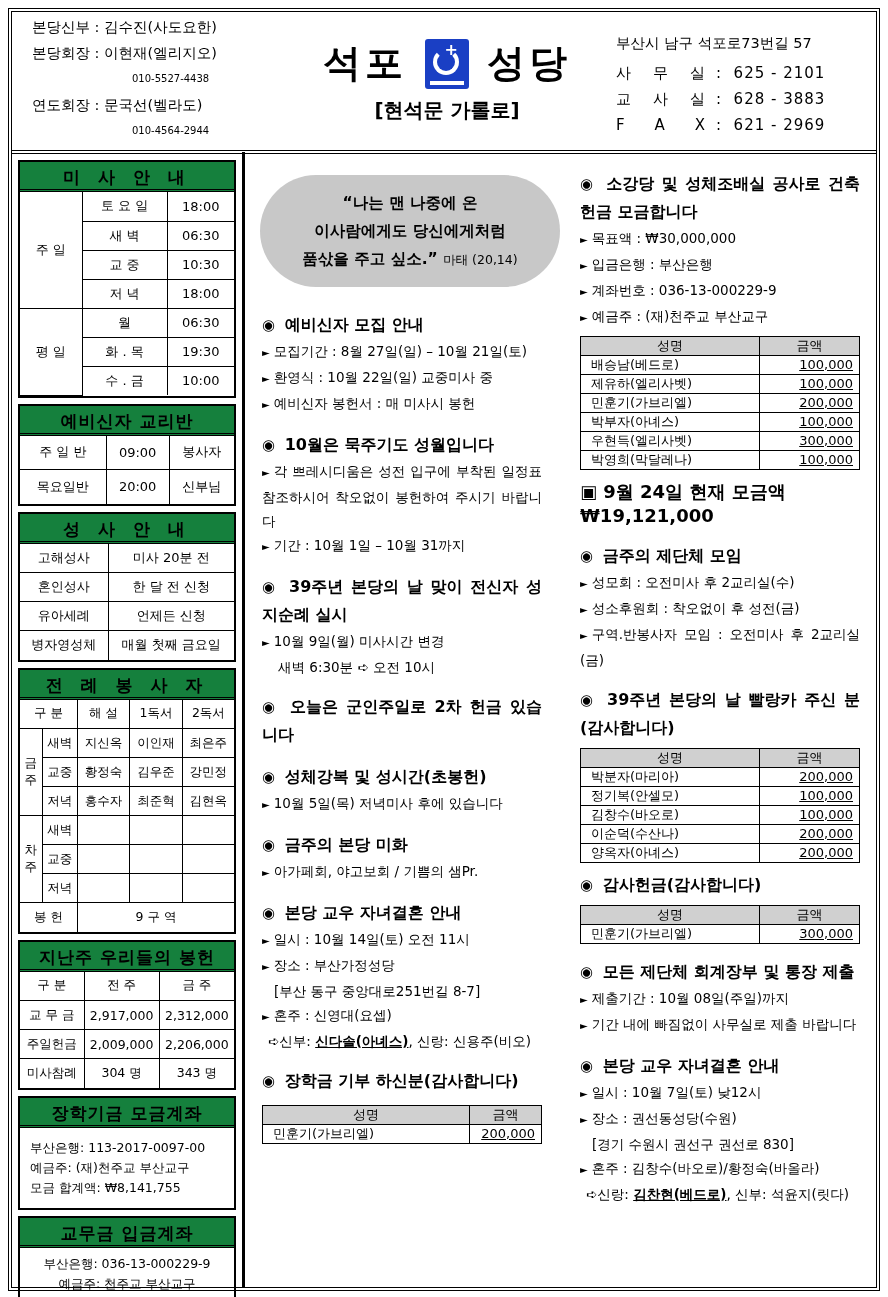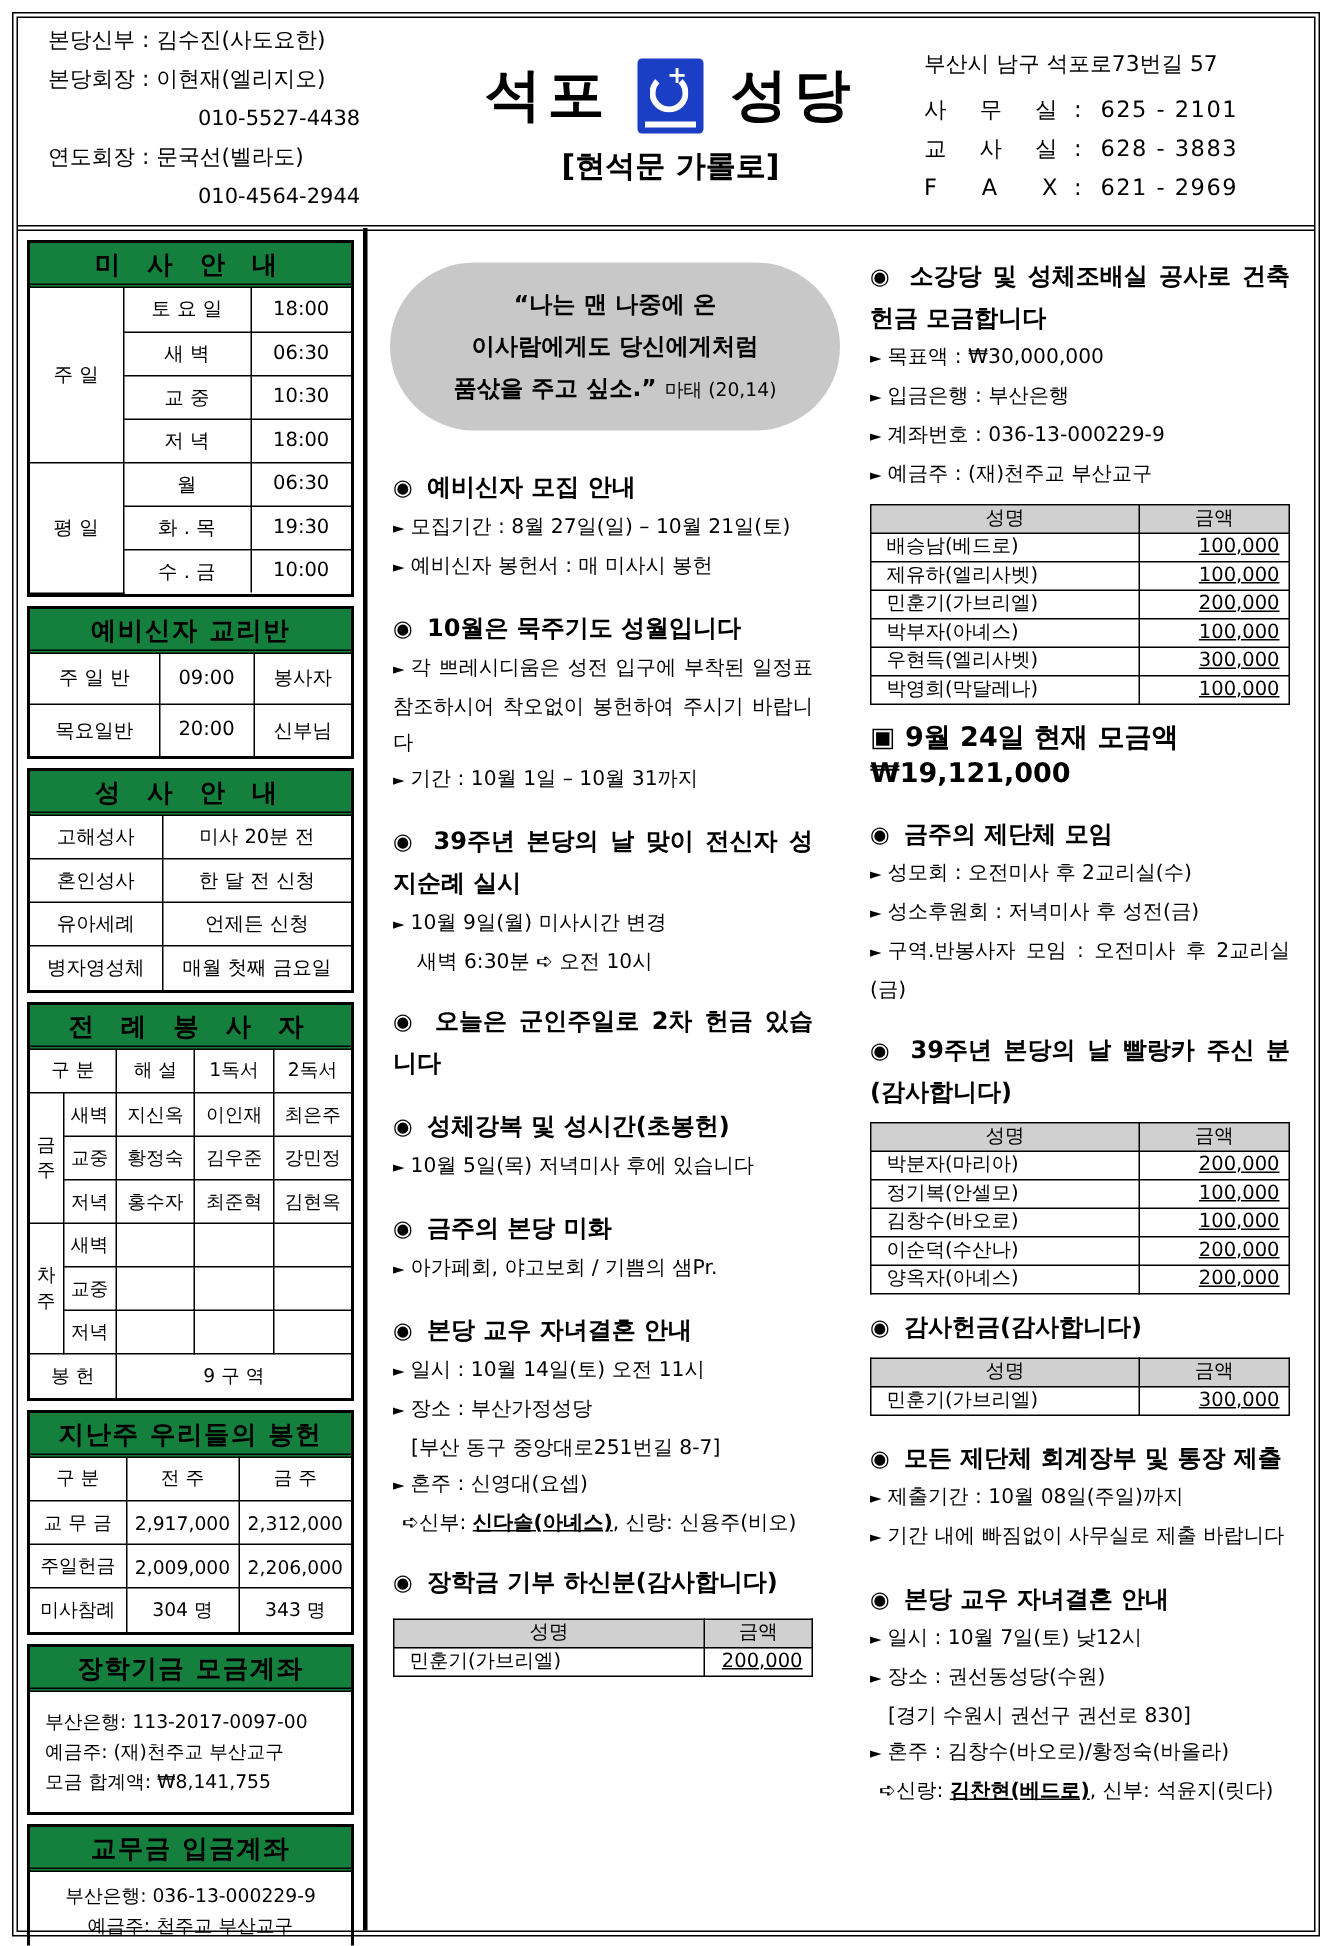"010-5527-4438" .hdr-left .indent { font-size: 14px -> 10px }
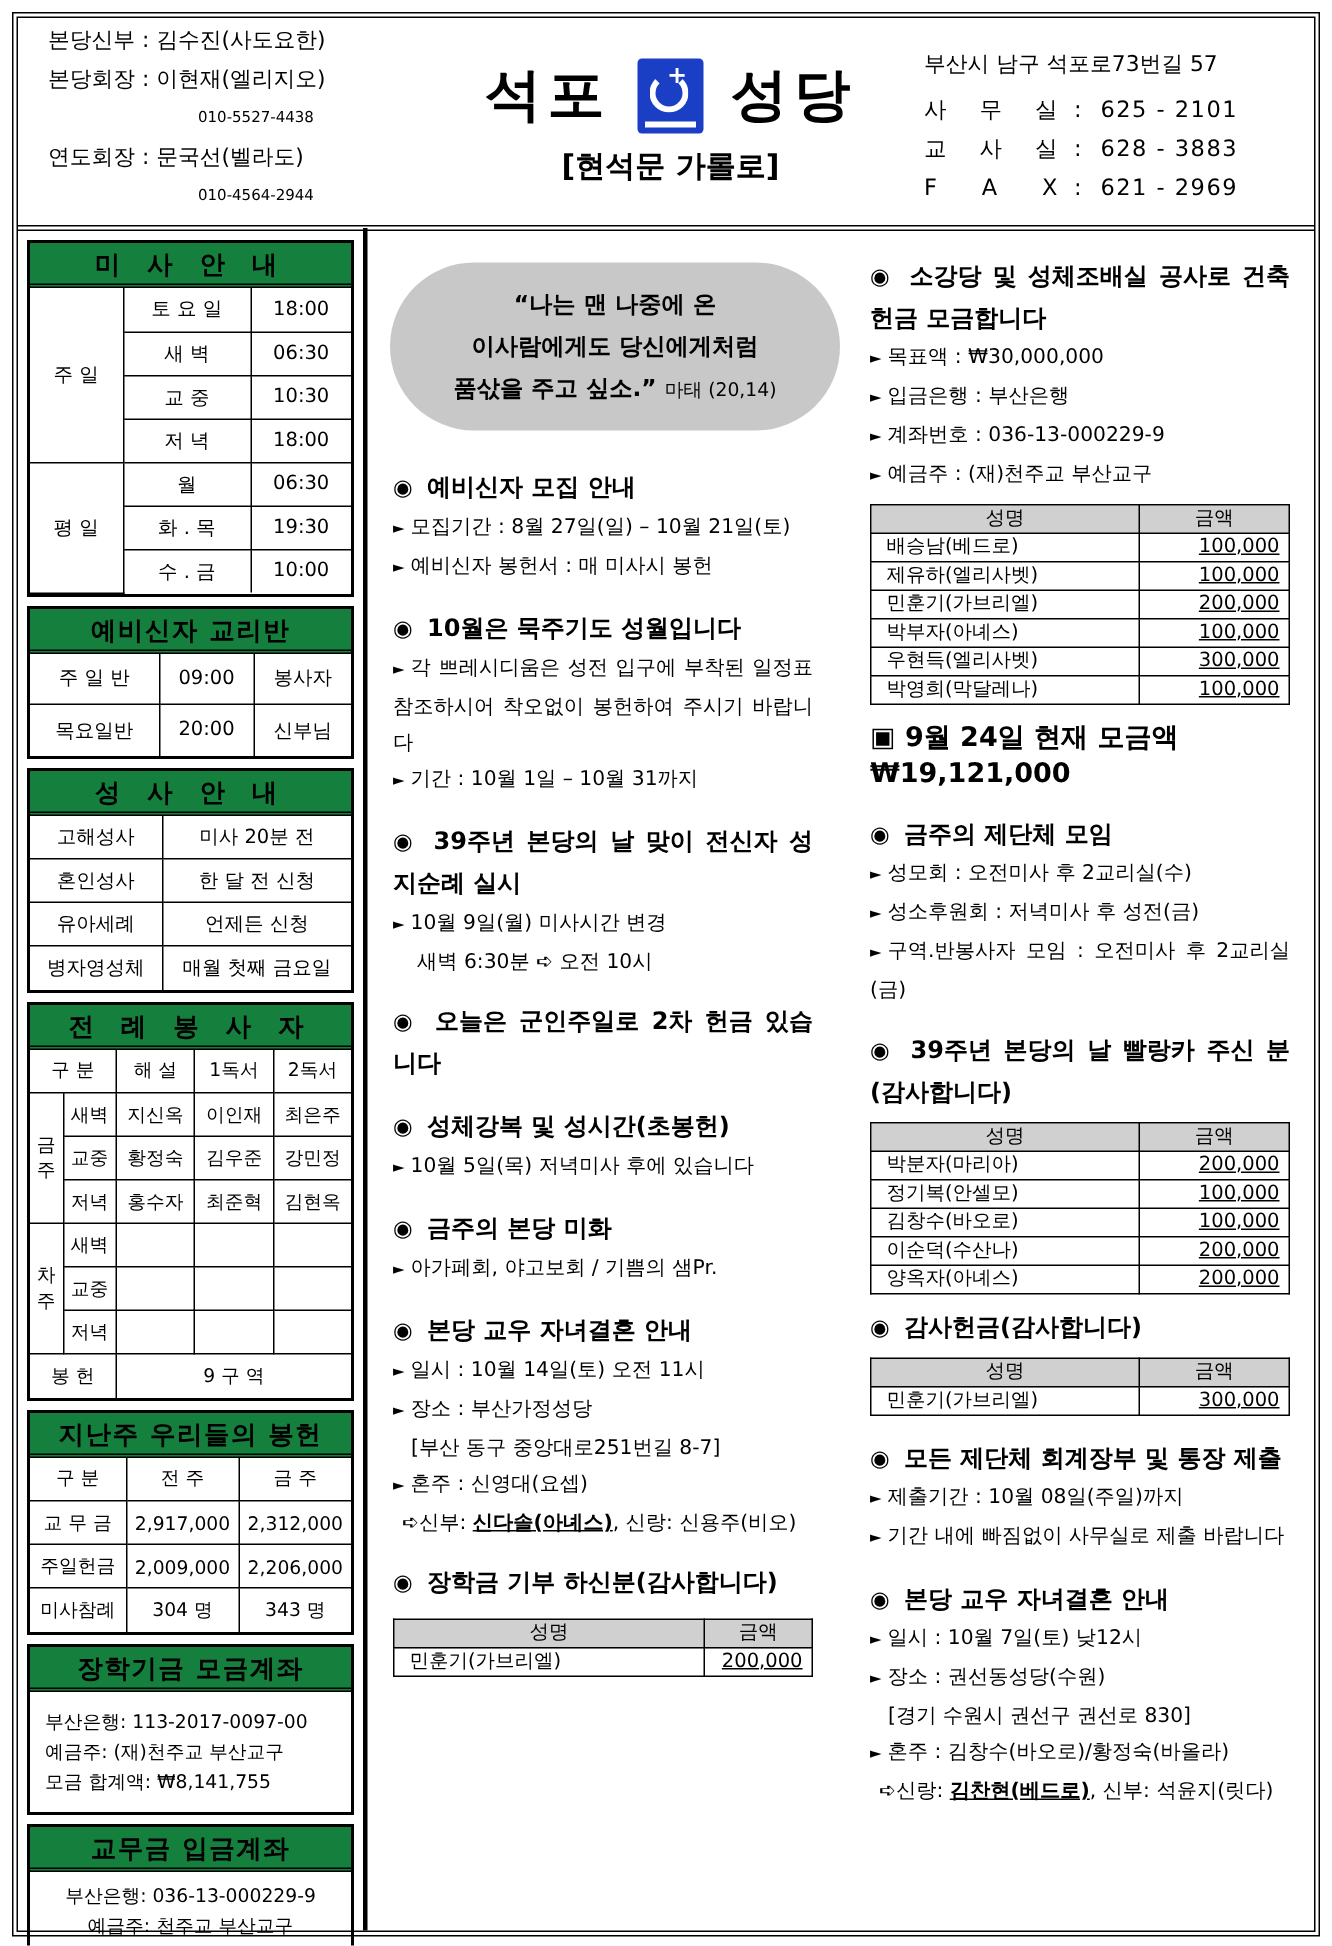"► 환영식 : 10월 22일(일)" div.item { html: none -> <div><span>►</span><span>환영식 : 10월 22일(일) 교중미사 중</span></div> }
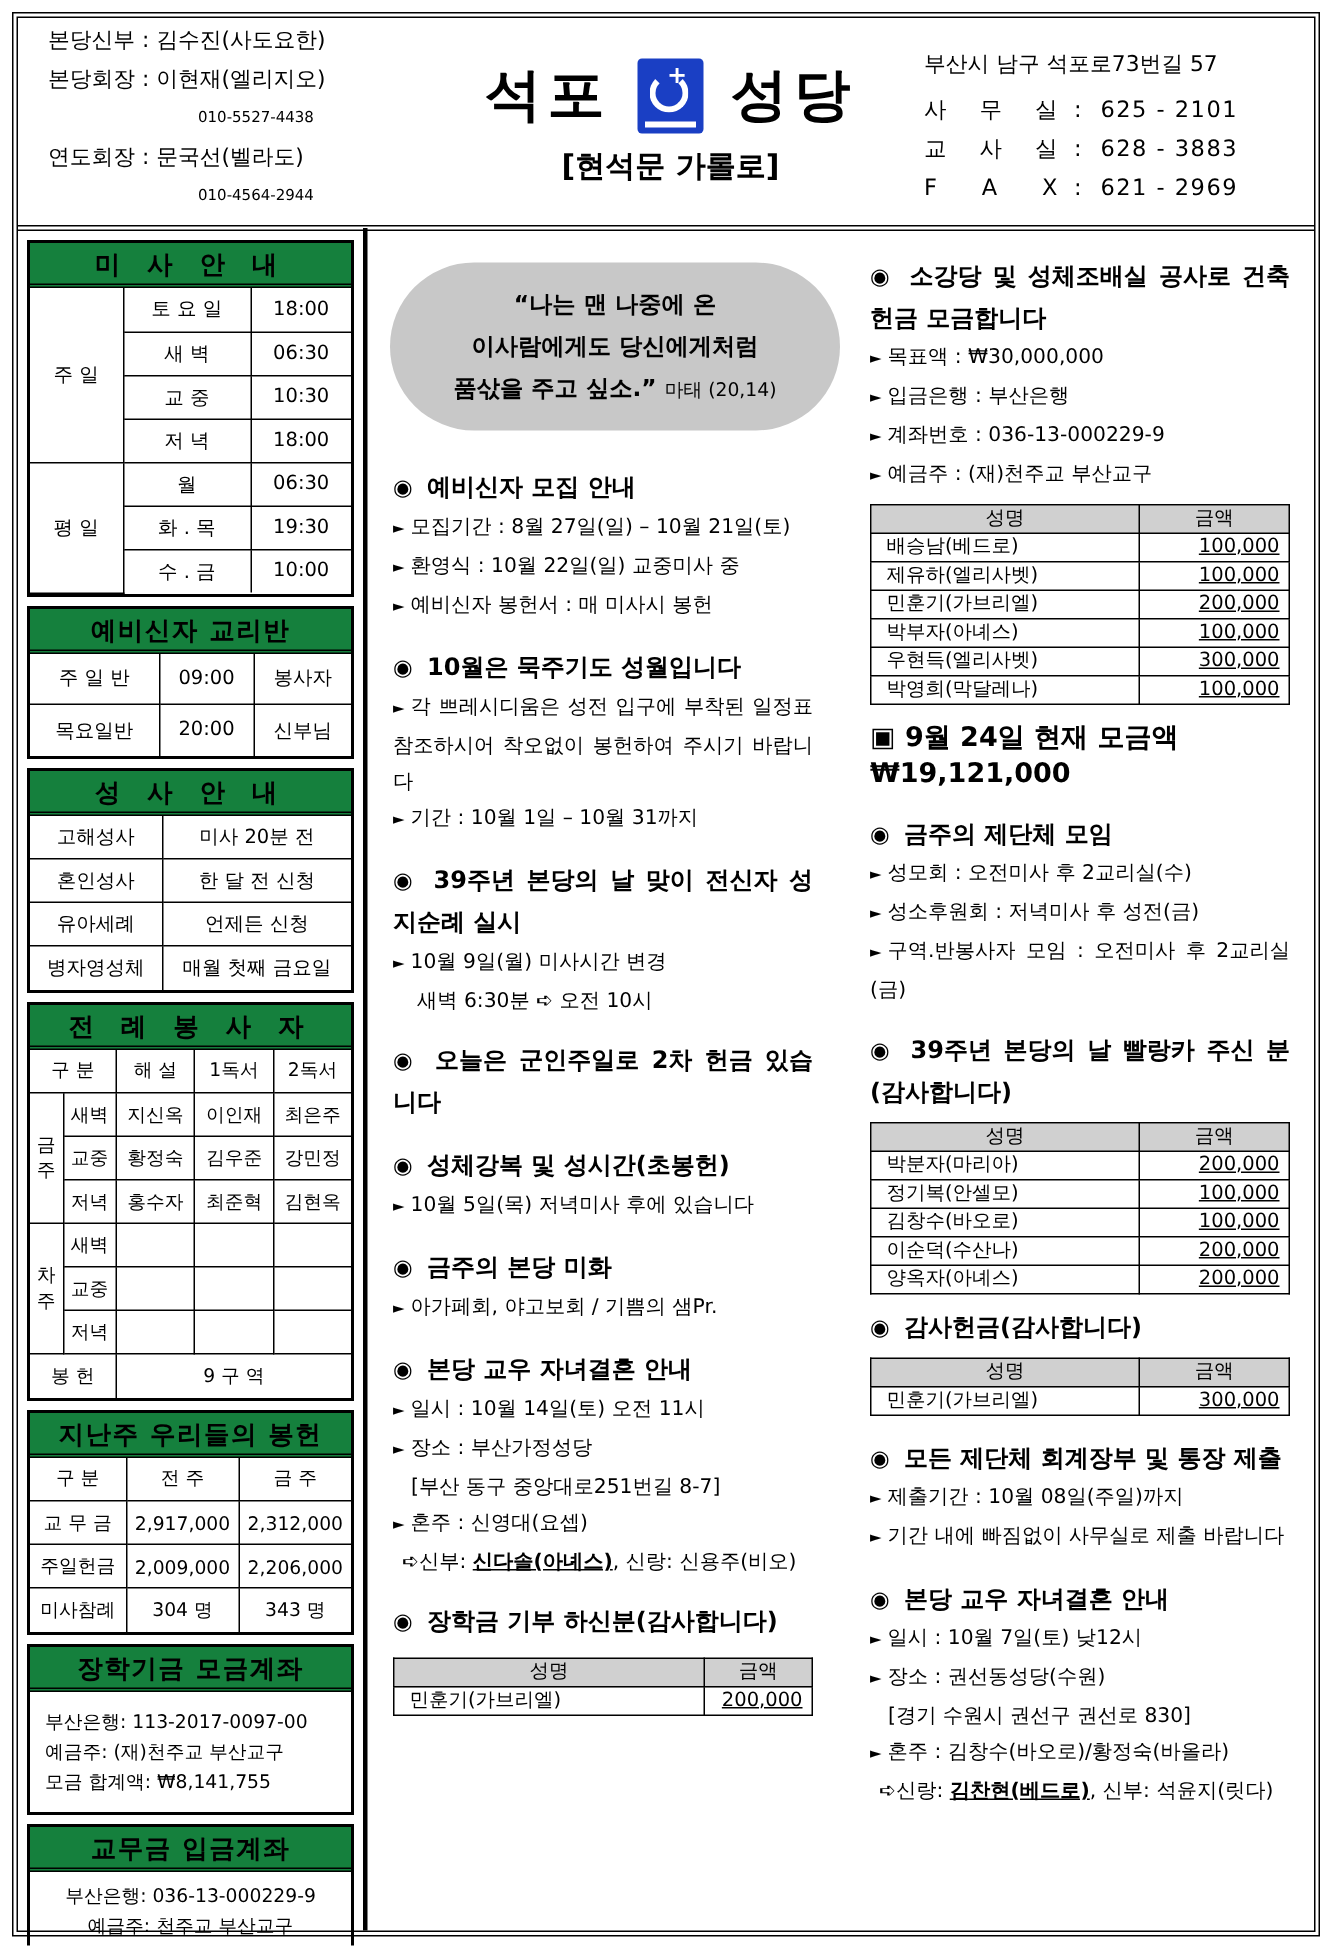"성소후원회 : 저녁미사 후 성전(금)" span { text: 저녁미사 -> 착오없이 }
